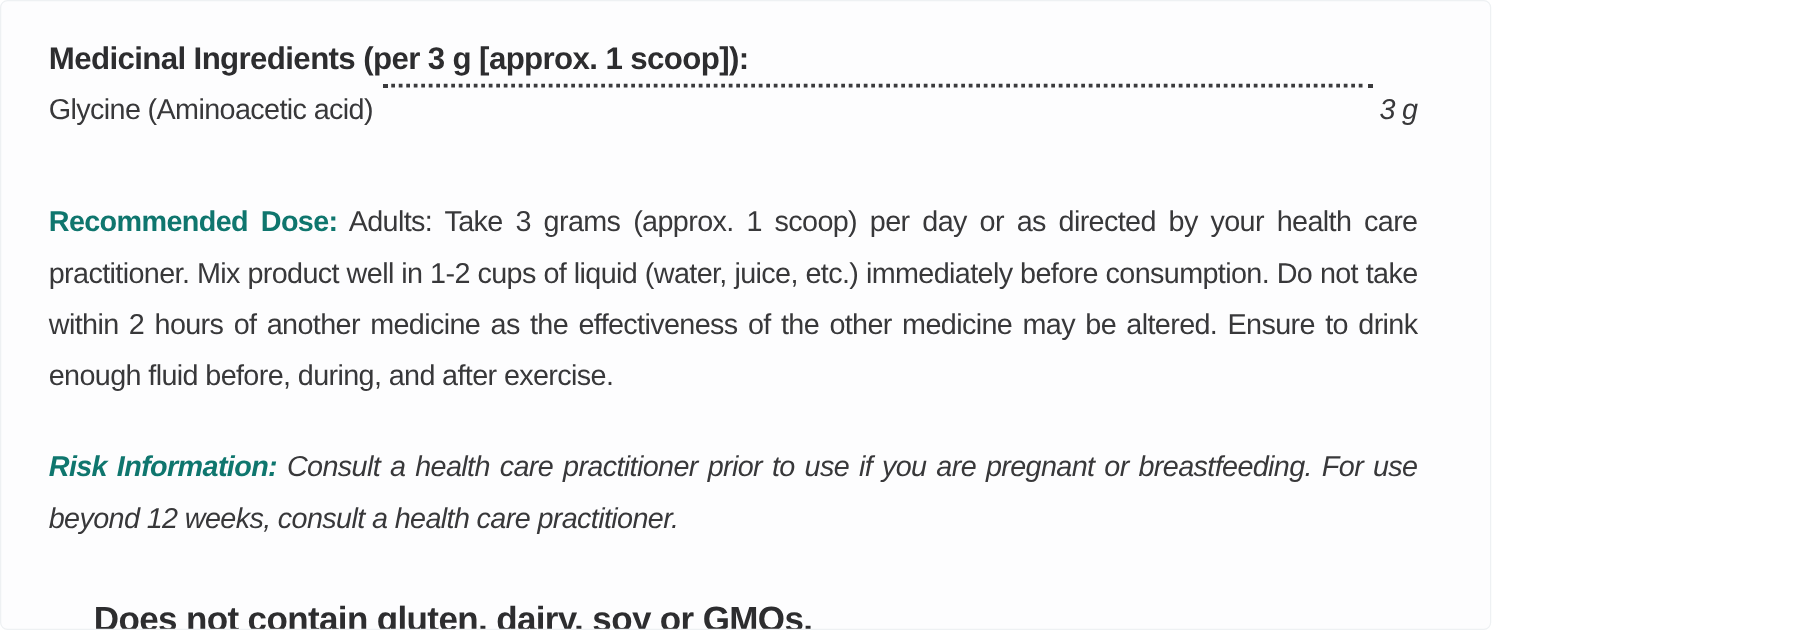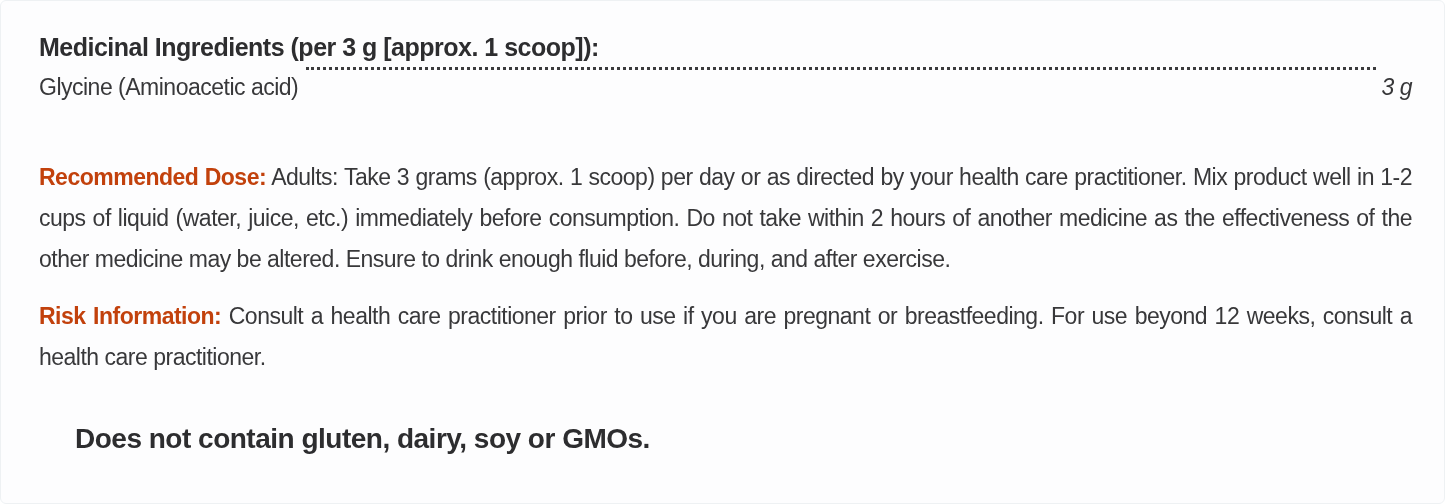"Medicinal Ingredients (per 3 g" .label-panel { padding: 26px 32px 20px 38px -> 26px 58px 20px 38px; width: 1445px -> 1193px }
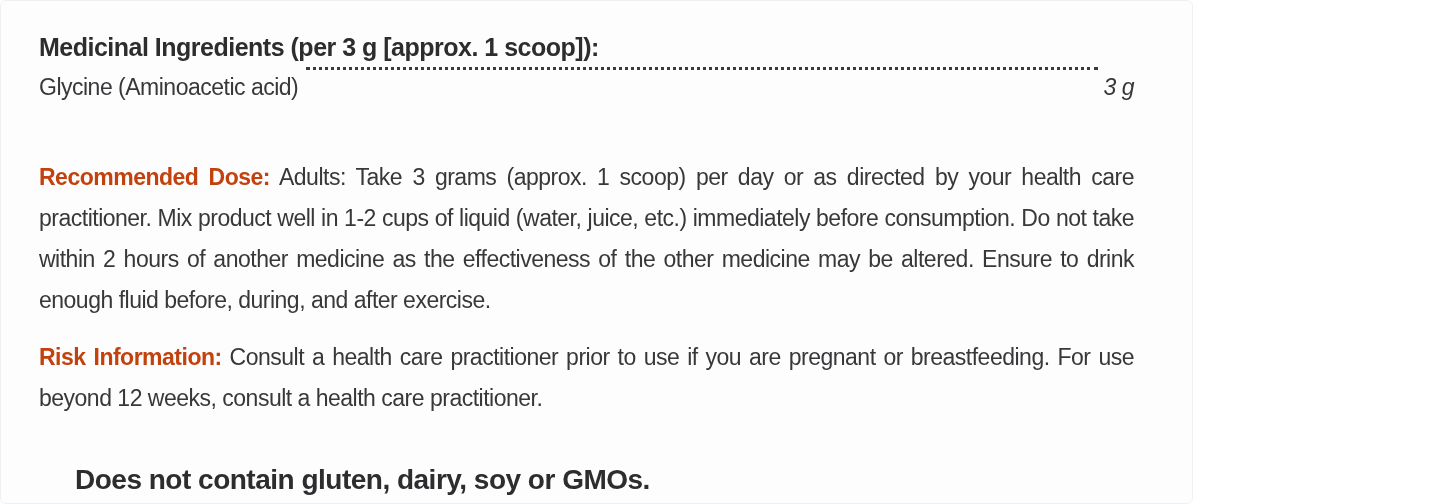"Recommended Dose:" .bold { color: #c2410c -> #0f766e }
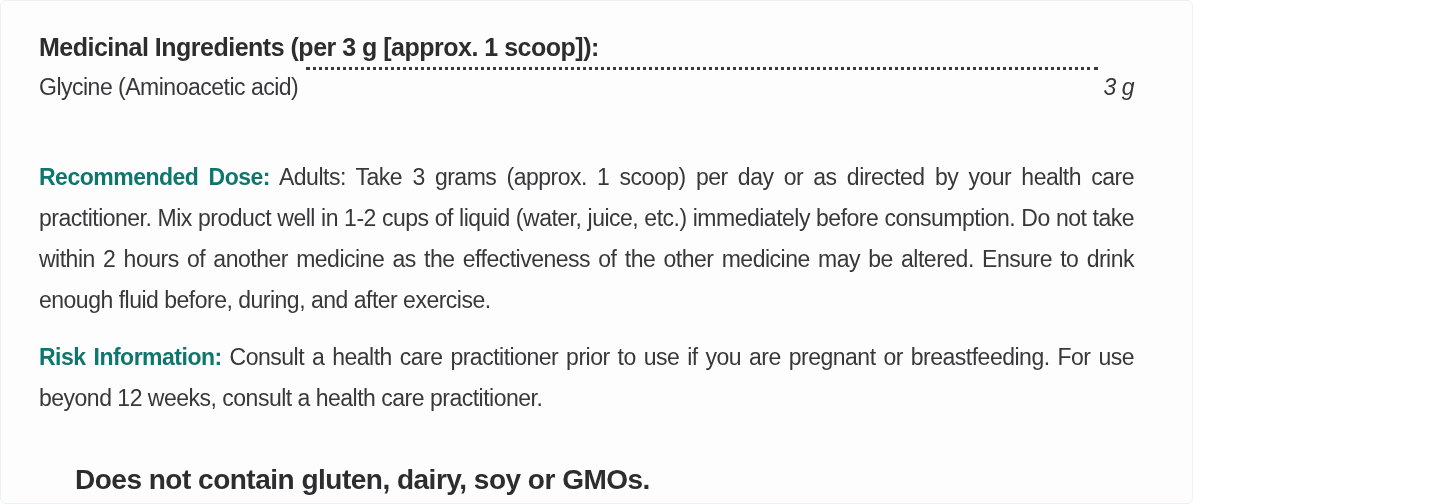"Risk Information: Consult a health" .para-risk { font-style: none -> italic; margin-top: 16px -> 32px }
